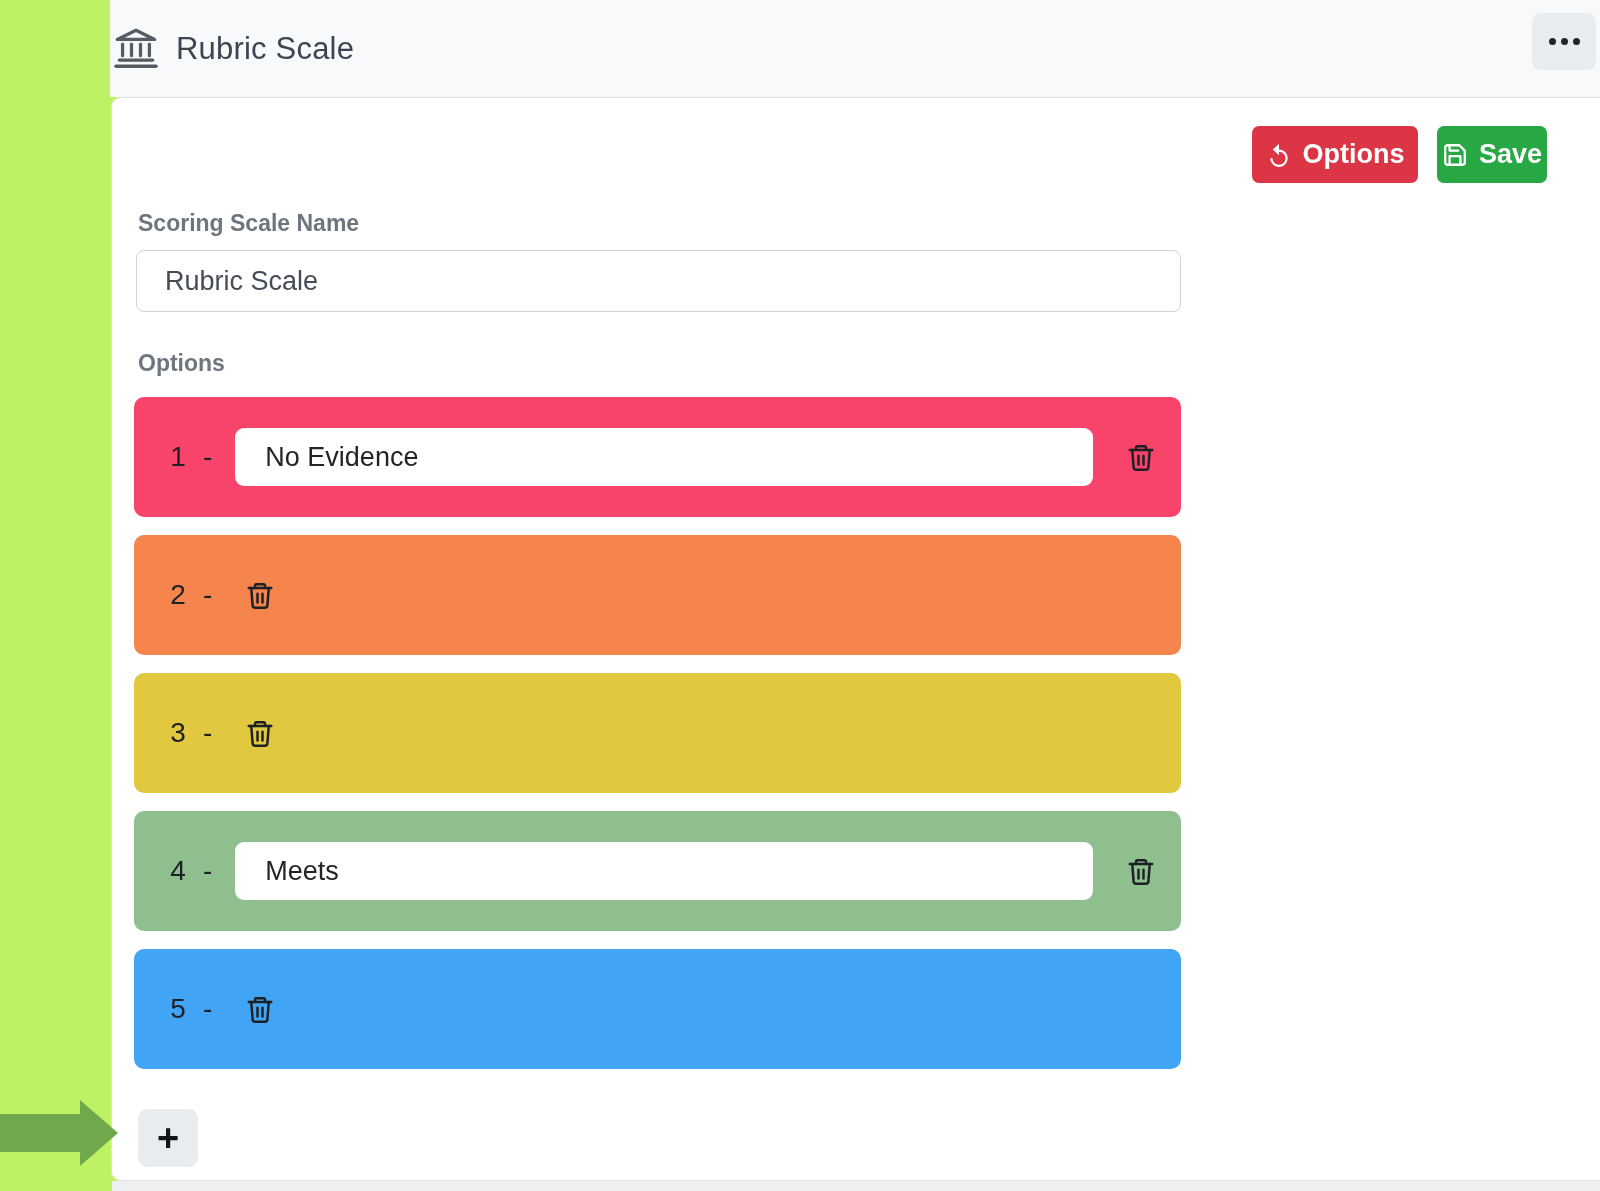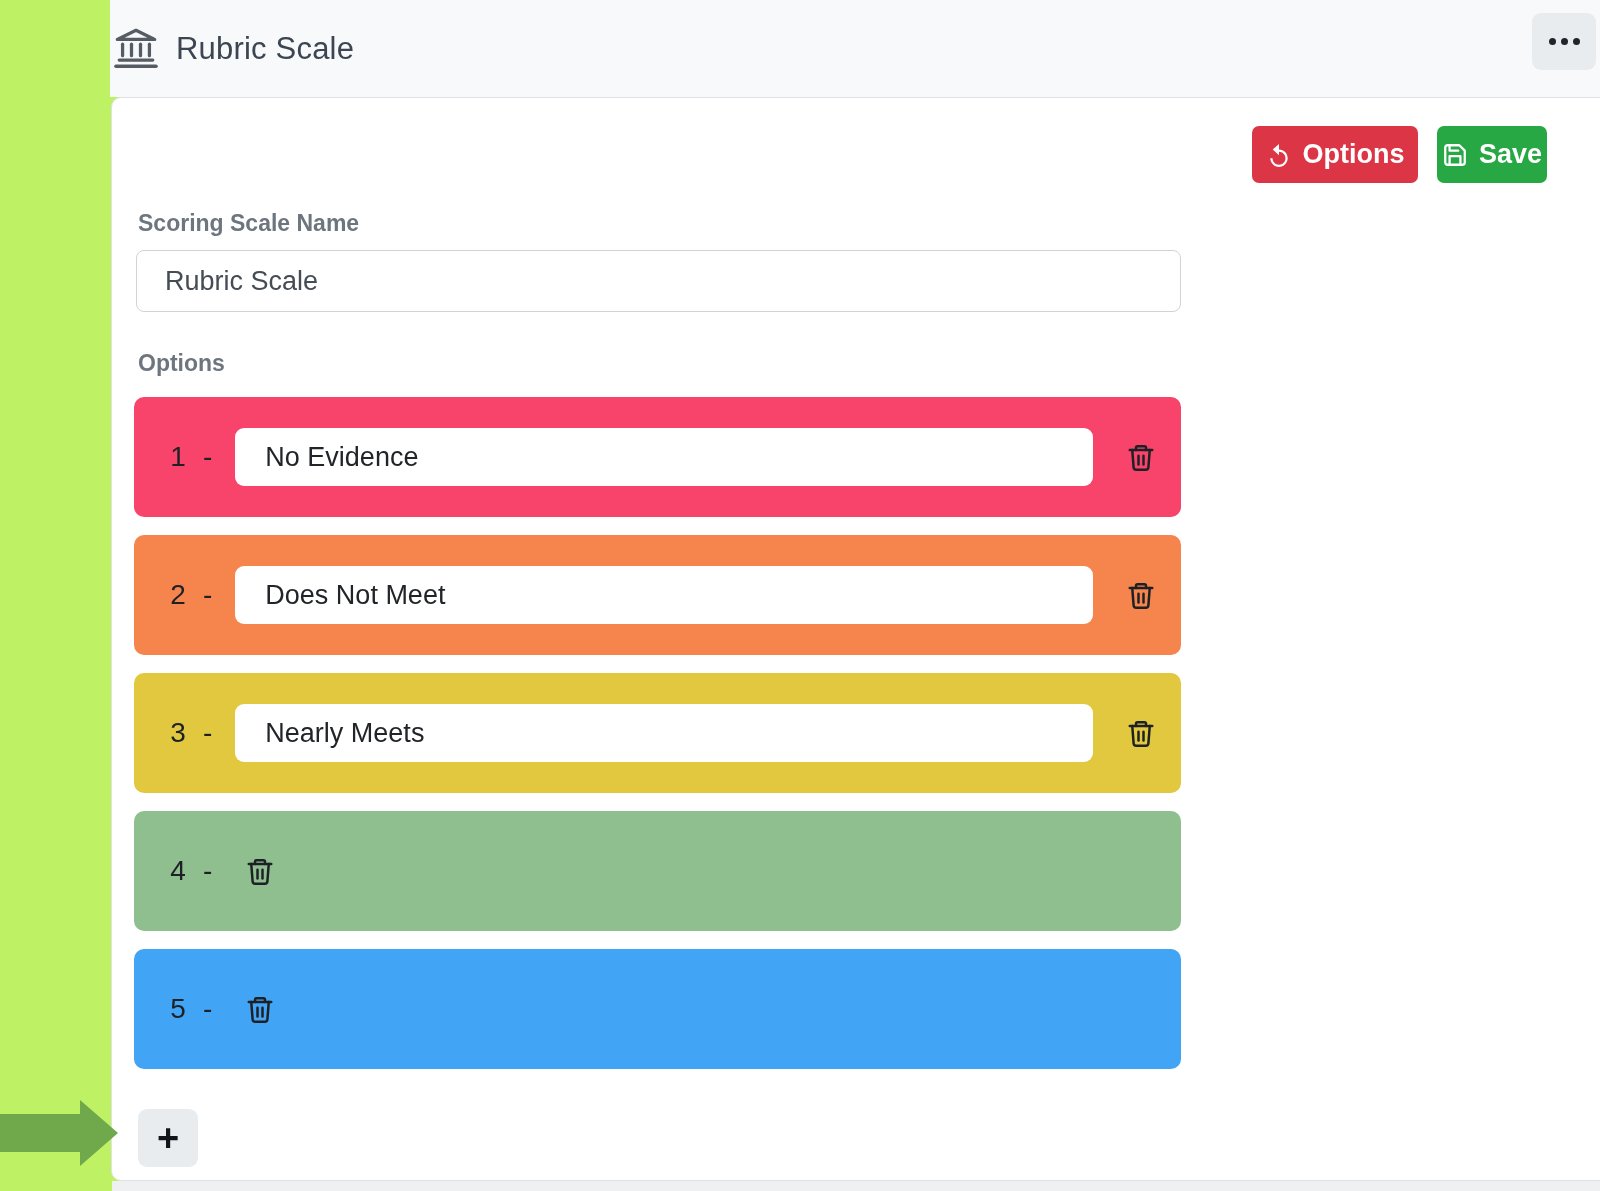"Does Not Meet" input.opt-input { html: <input> -> none }
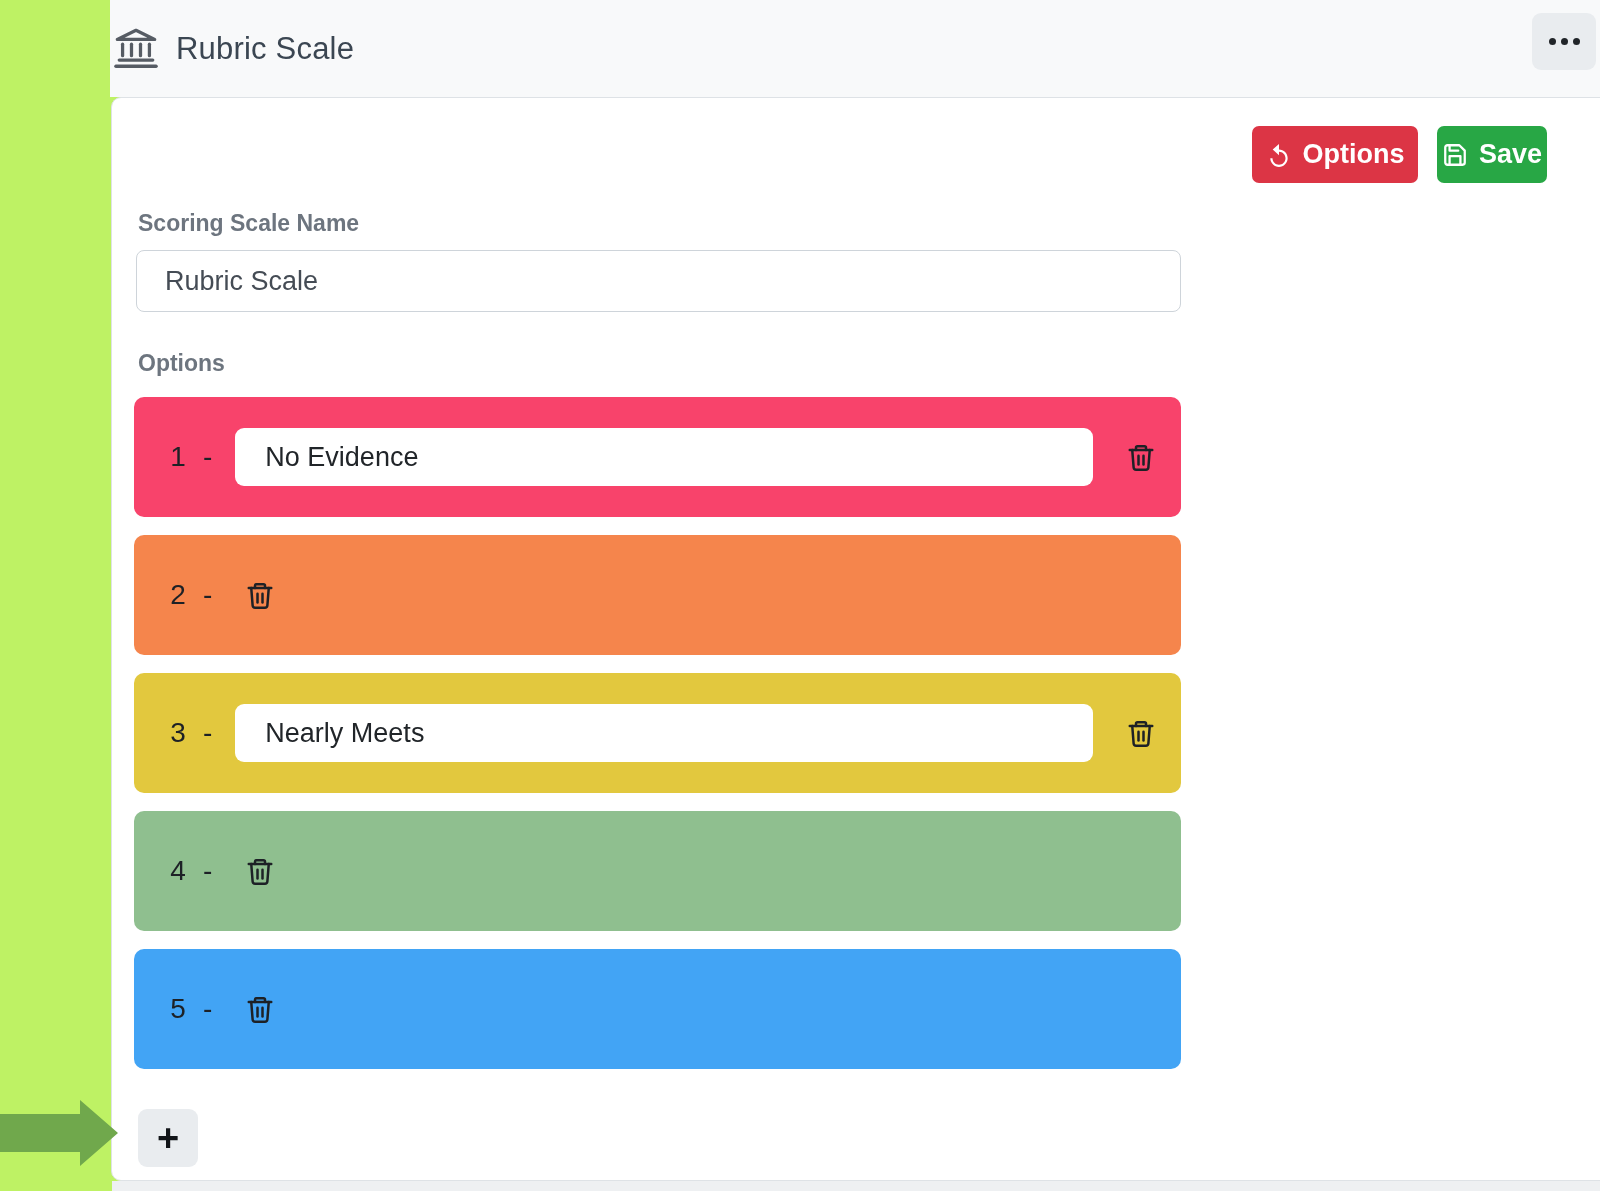"Nearly Meets" input.opt-input { html: <input> -> none }
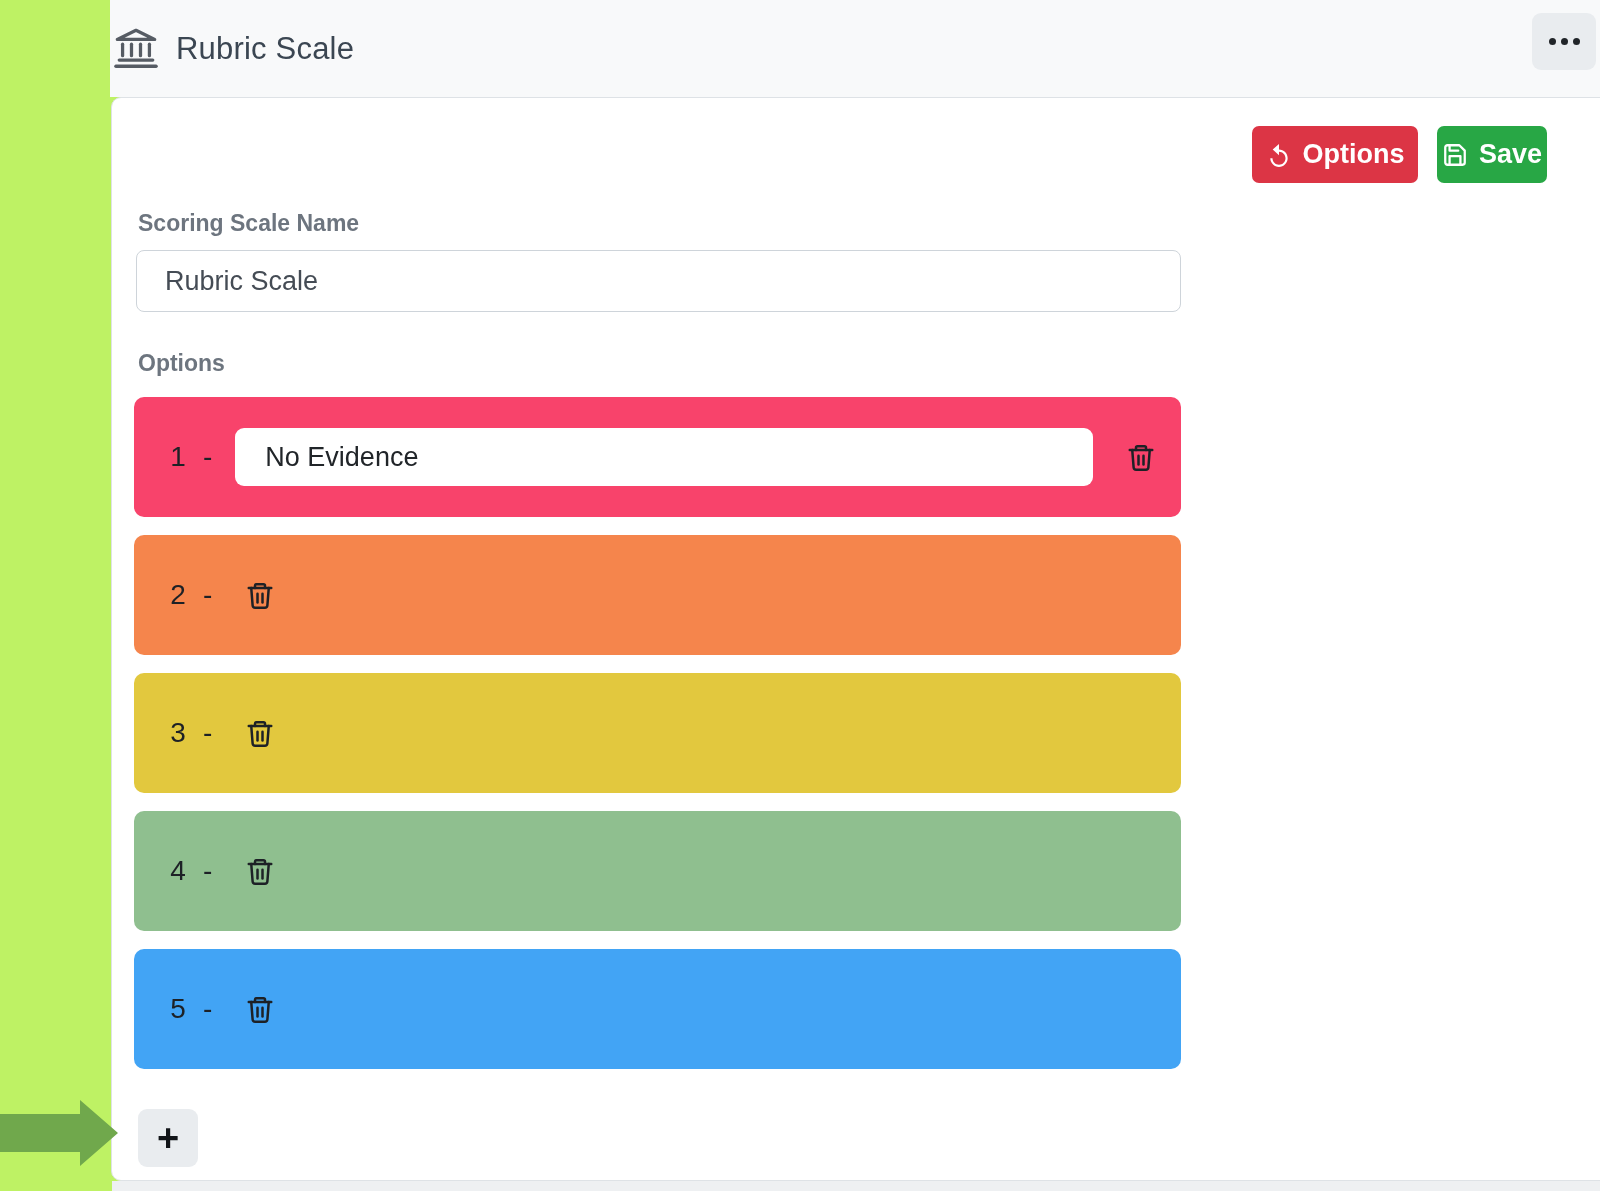"Meets" input.opt-input { html: none -> <input> }
